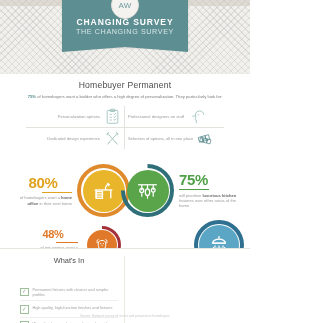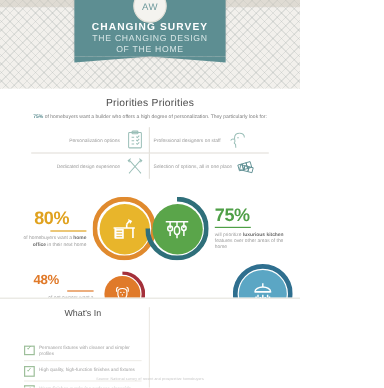"THE CHANGING DESIGN" div { text: DESIGN -> SURVEY }
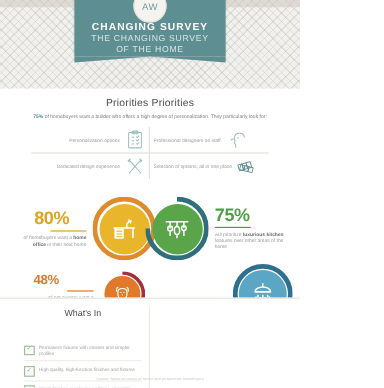"OF THE HOME" div { html: <div>OF THE HOME</div> -> none }
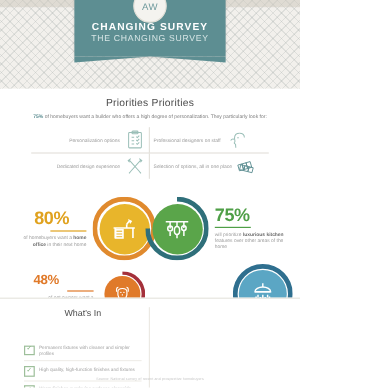"Priorities Priorities" div.sec-title { text: Priorities Priorities -> Homebuyer Permanent }
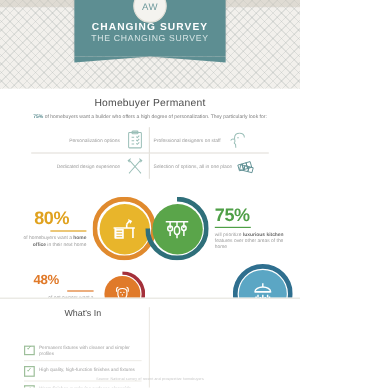"48%" div.pct { text-align: left -> center }
